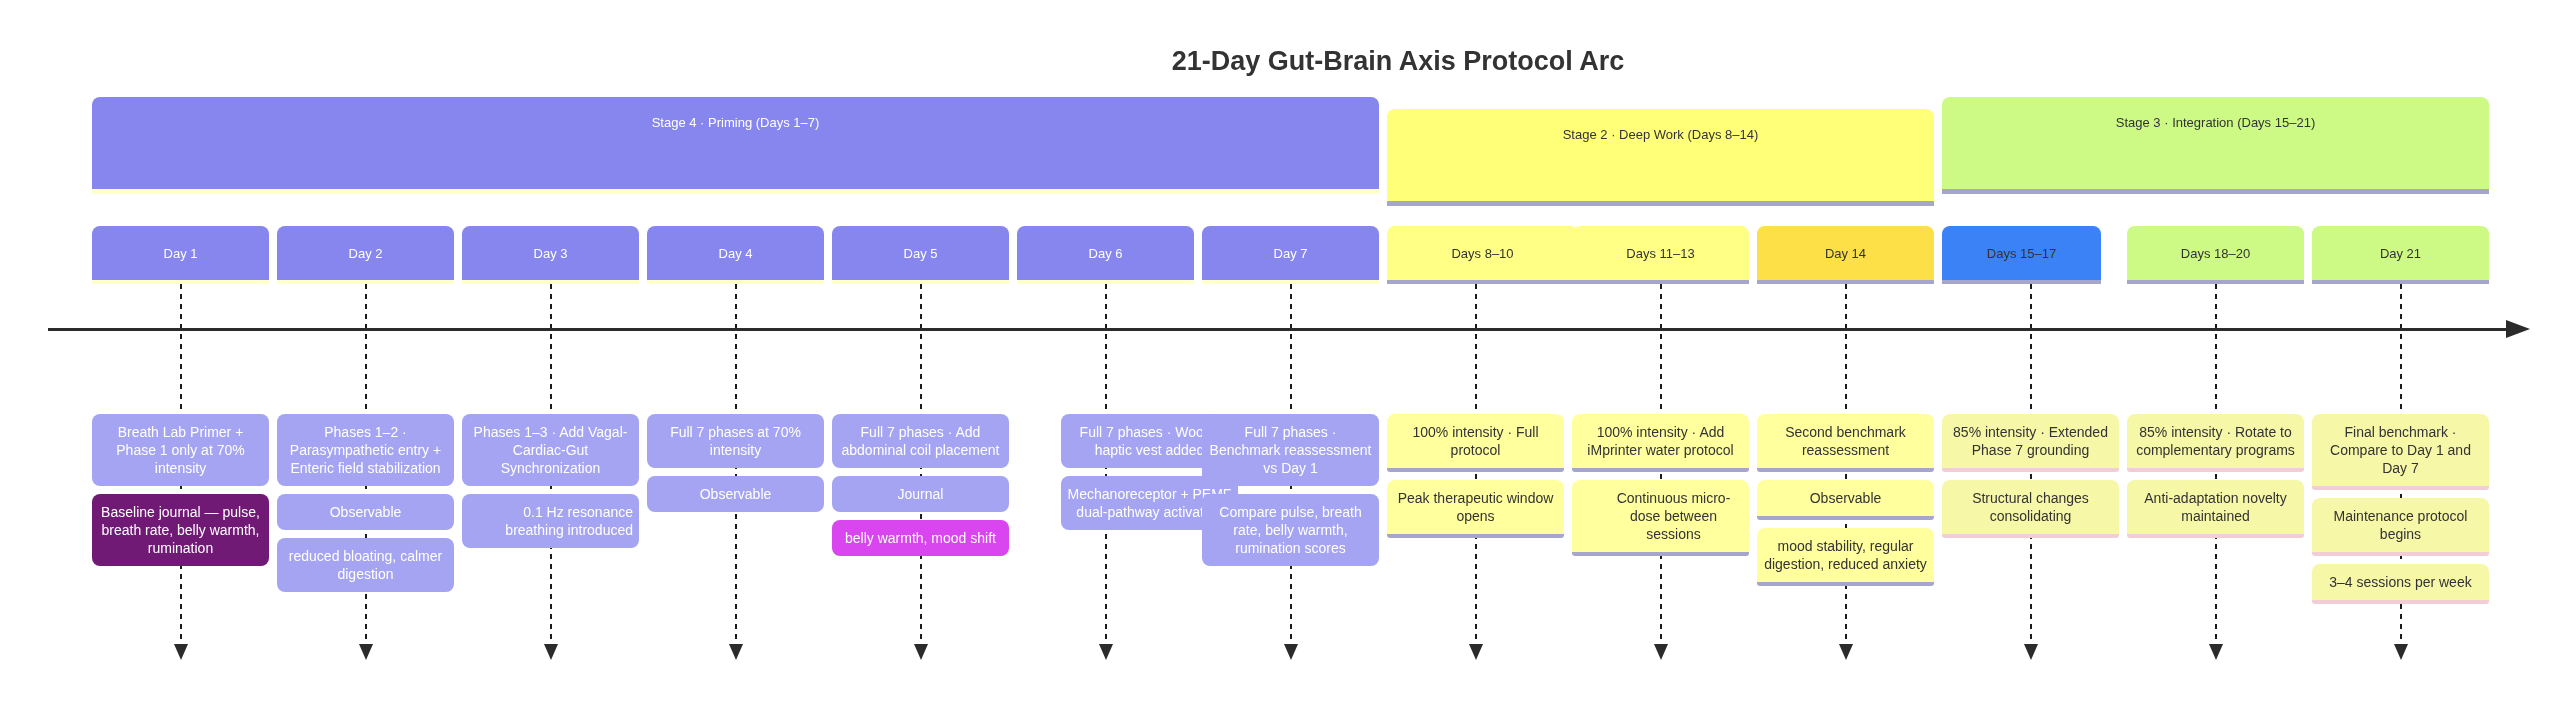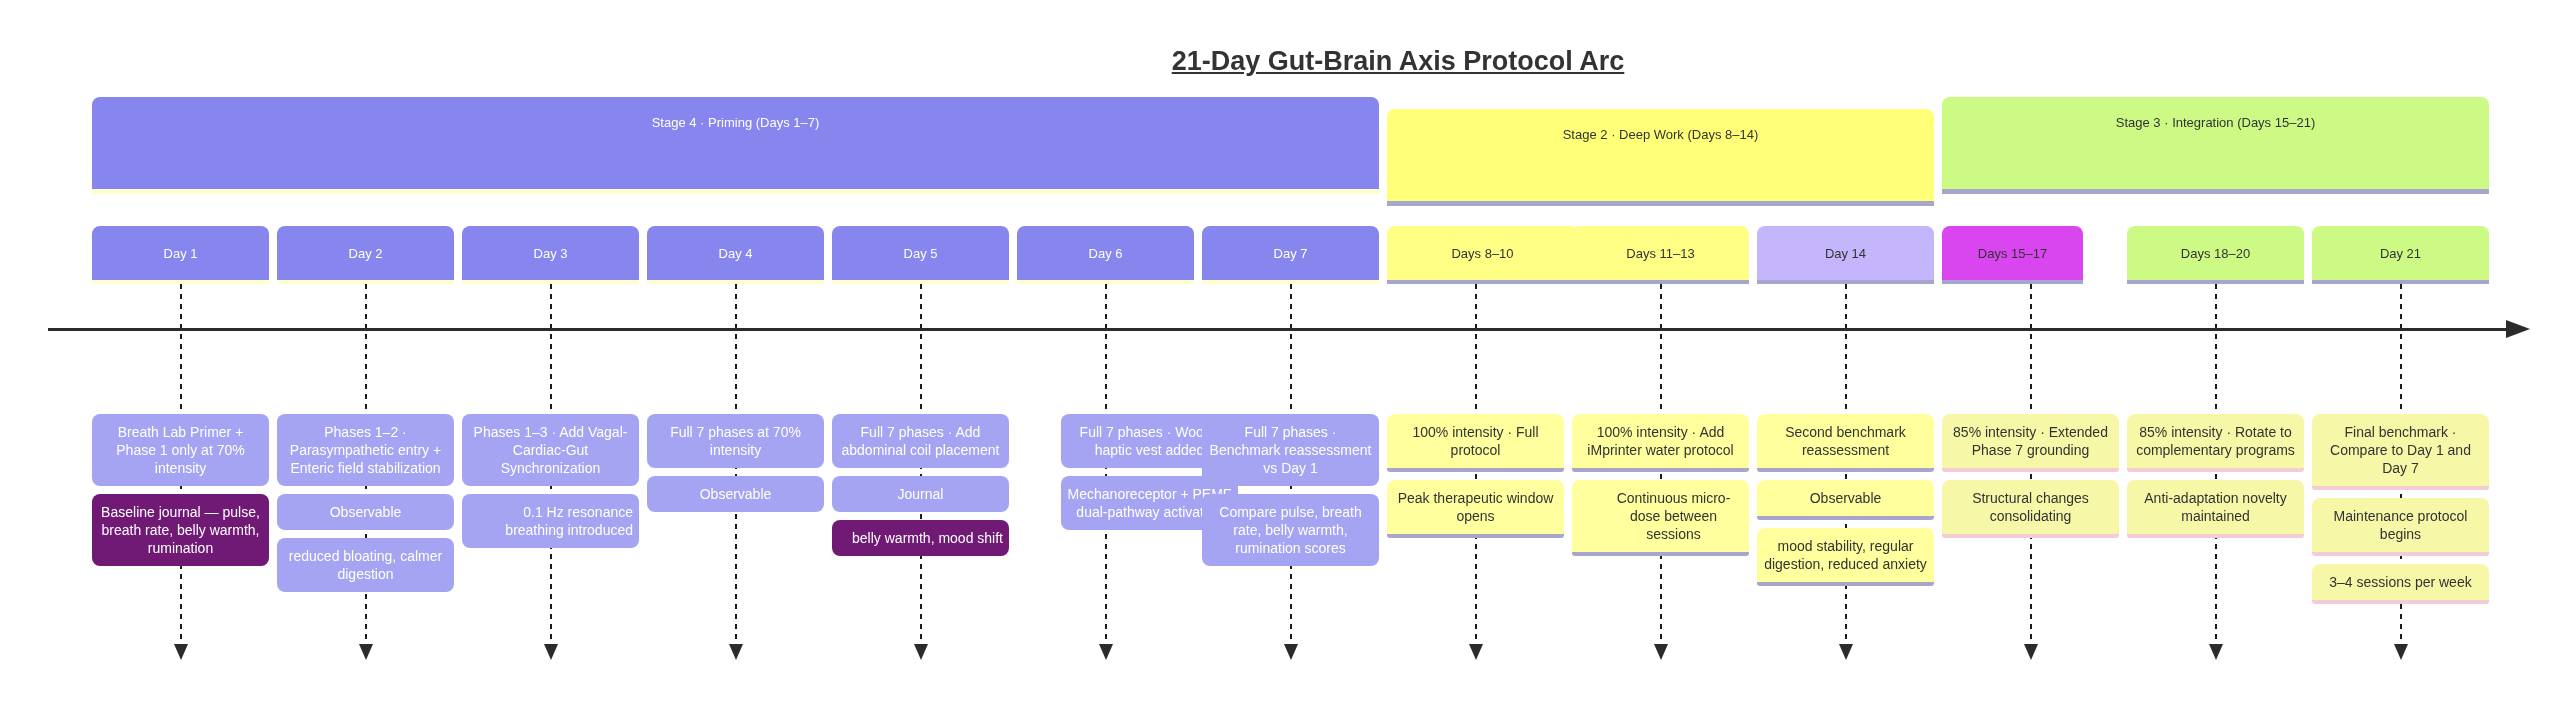"21-Day Gut-Brain Axis Protocol Arc" .title { text-decoration: underline -> none }
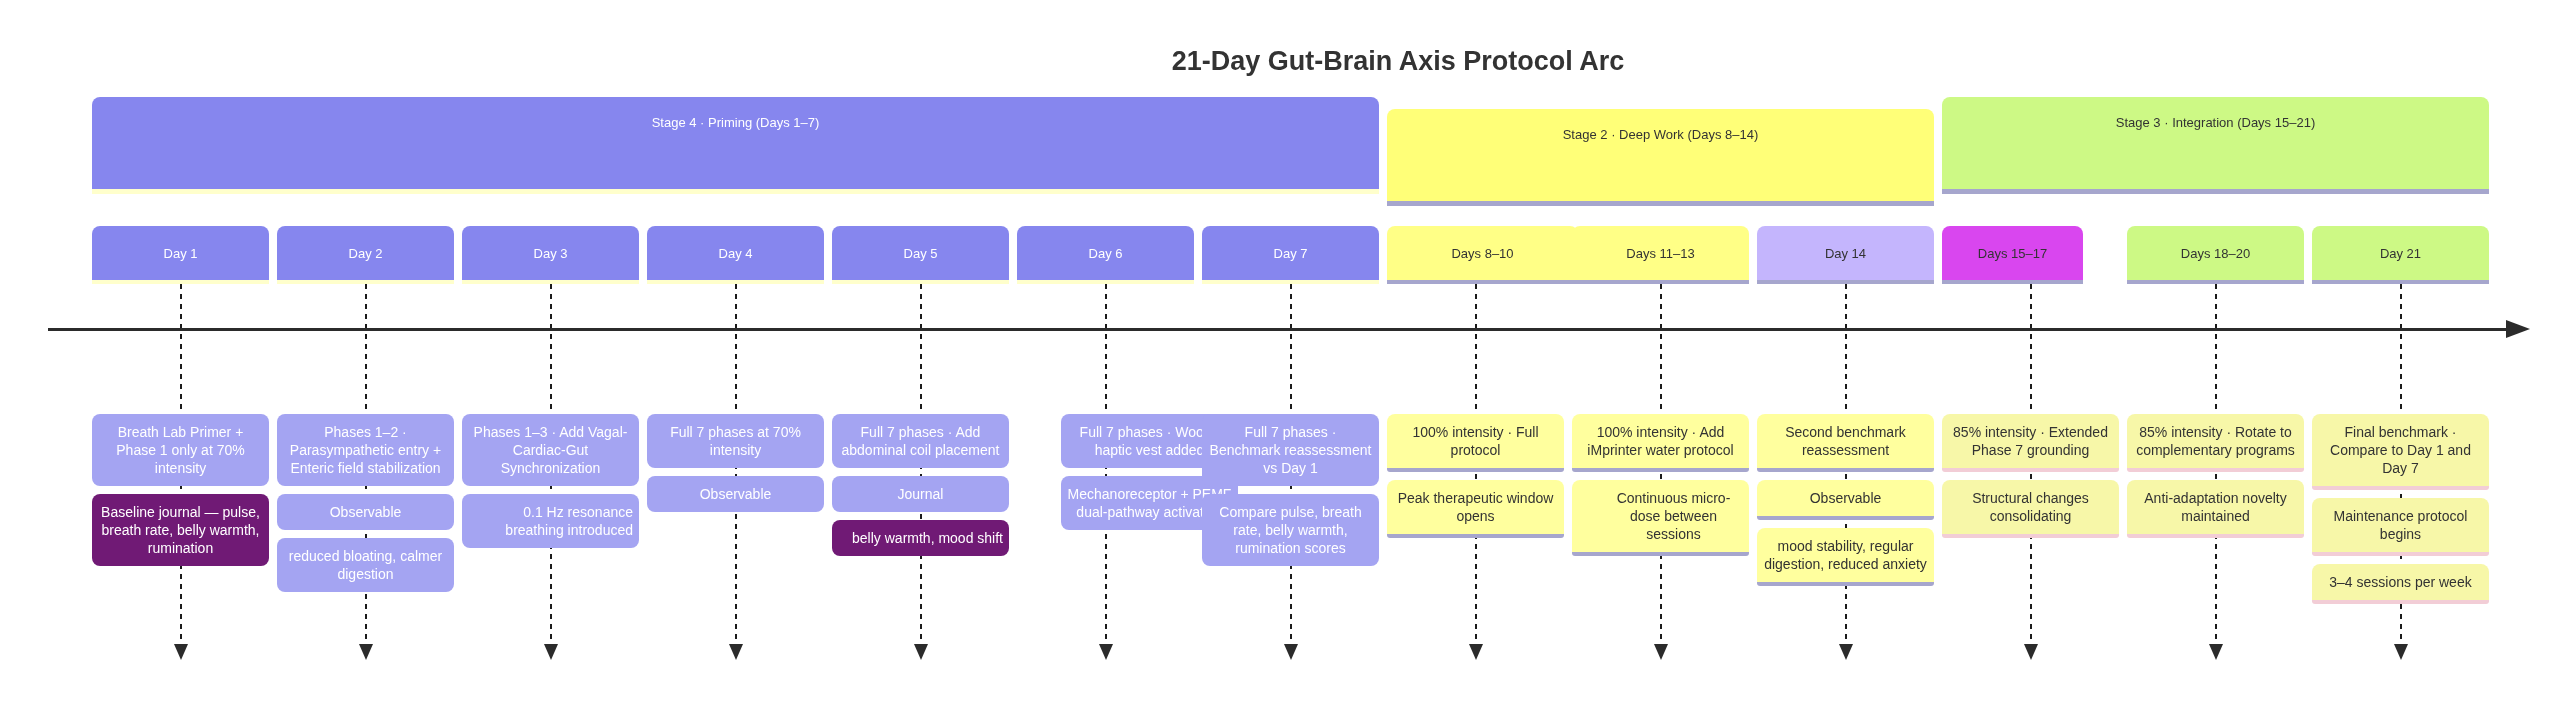"Day 14" div.day-box { background: #c4b5fd -> #fde047 }
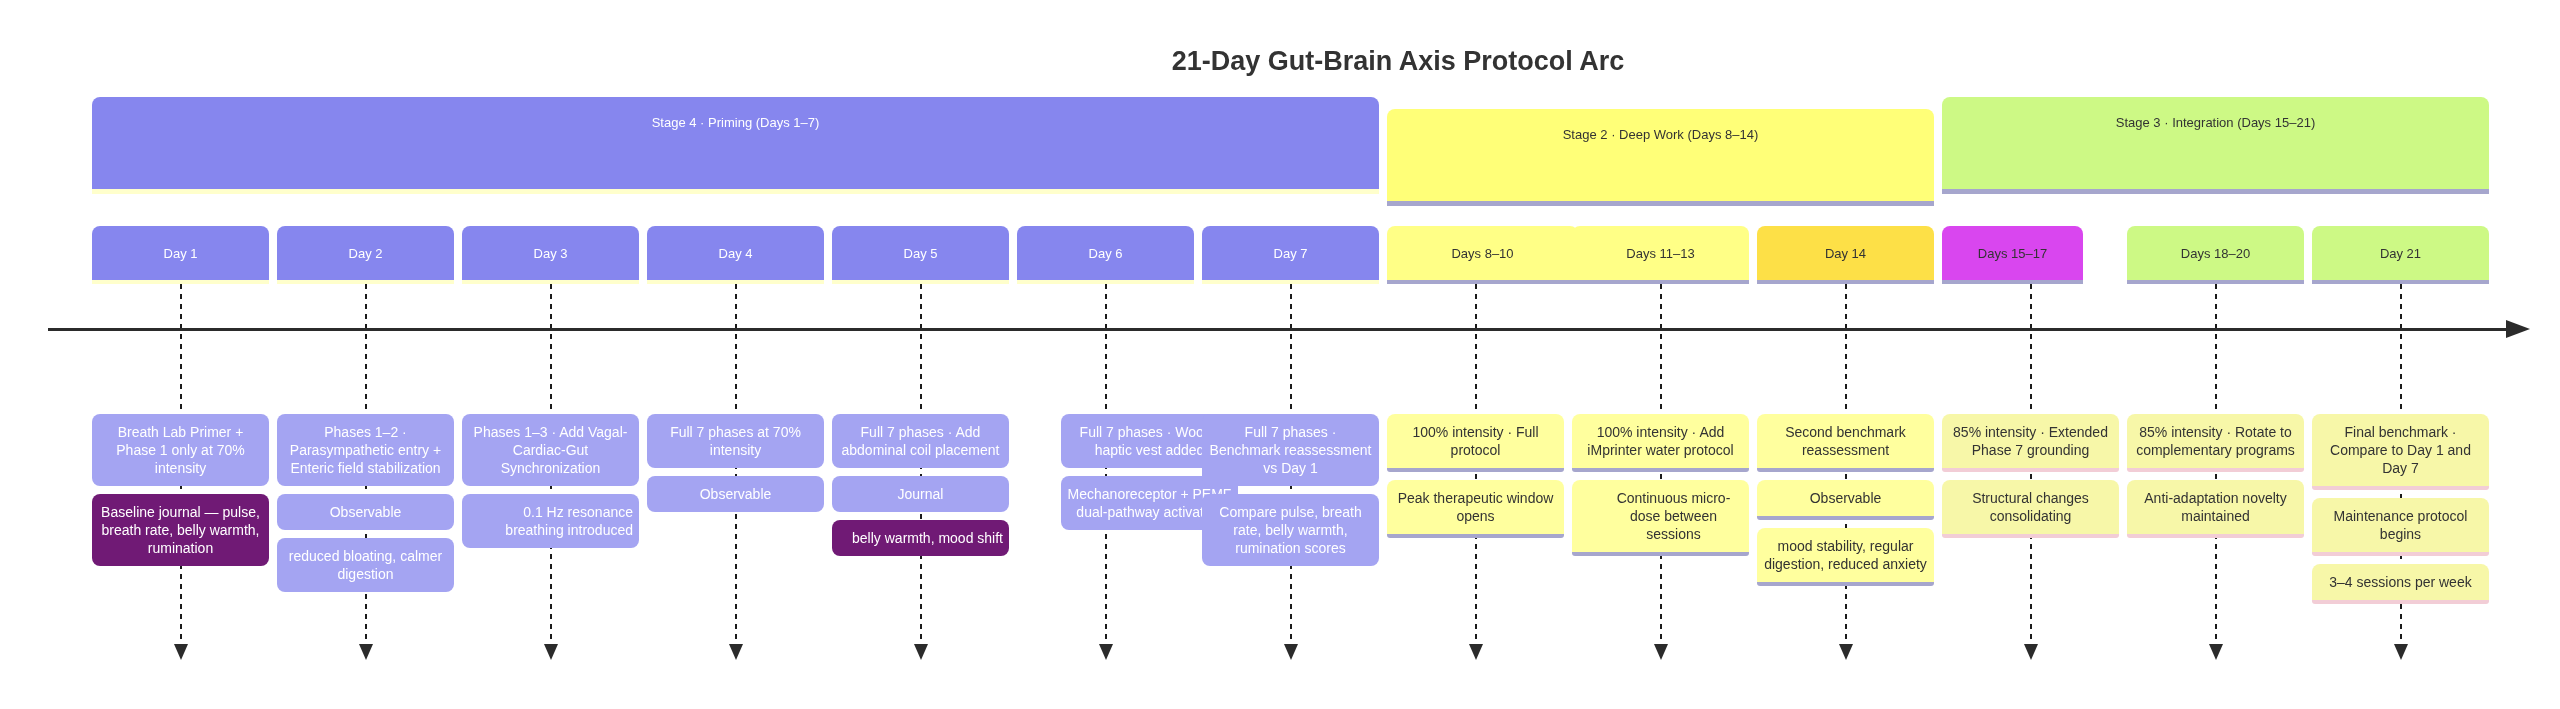"Days 15–17" div.day-box { background: #d946ef -> #3b82f6; width: 141px -> 159px }
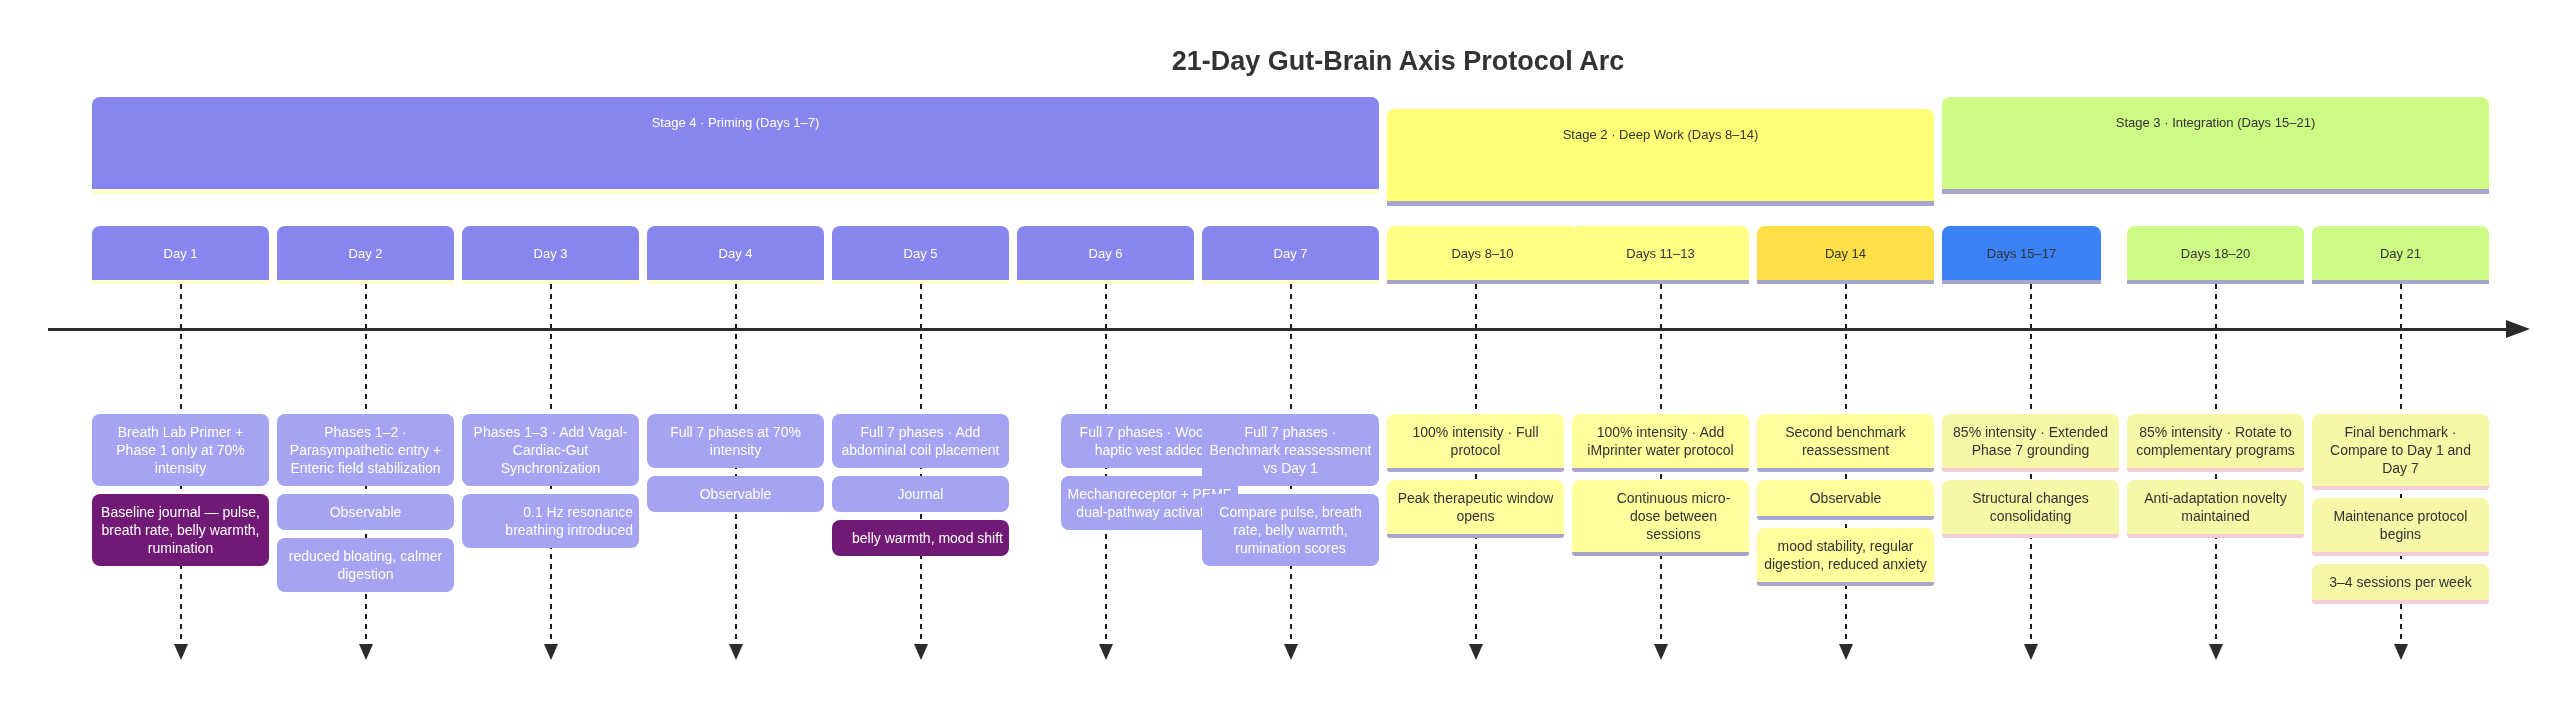"belly warmth, mood shift" div.note-box { background: #701a75 -> #d946ef; text-align: right -> none }
